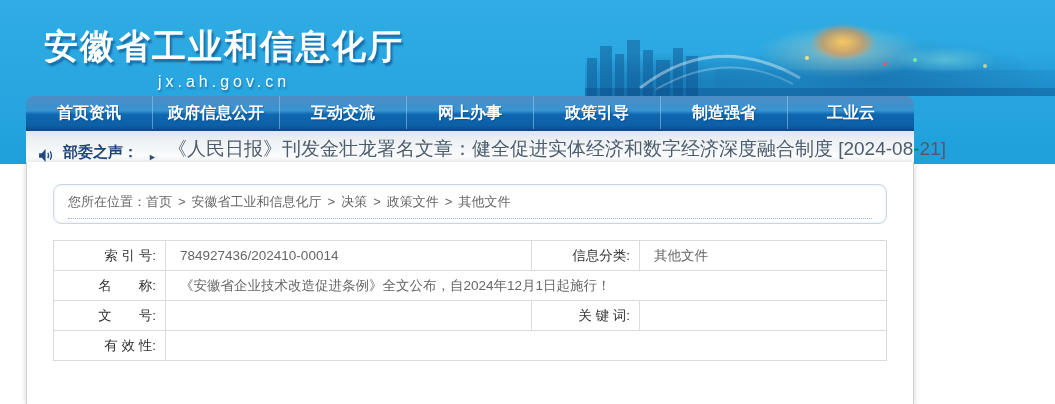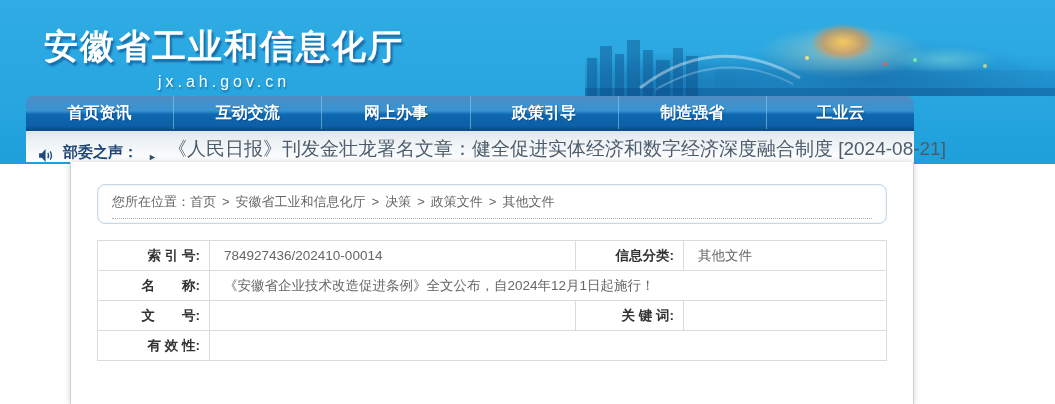"政府信息公开" a.nav-item { html: none -> <a>政府信息公开</a> }
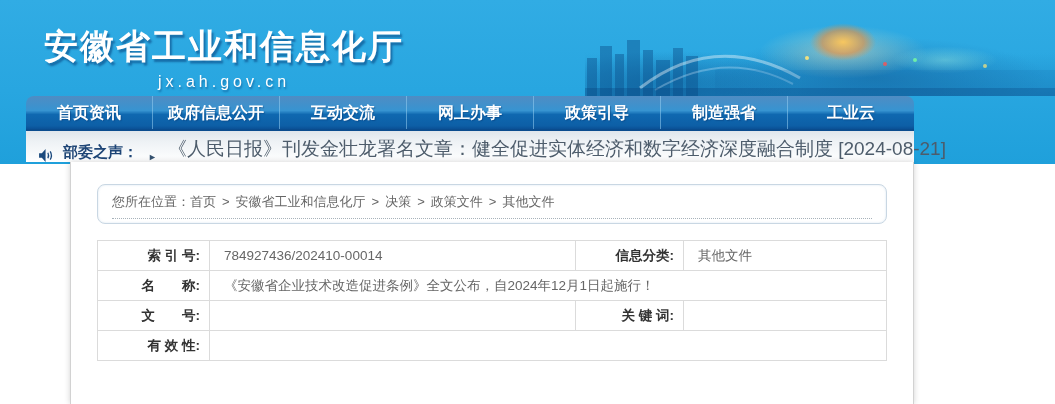"您所在位置：首页 > 安徽省工业和信息化厅 > 决策" .main-panel { margin-left: 44px -> none }
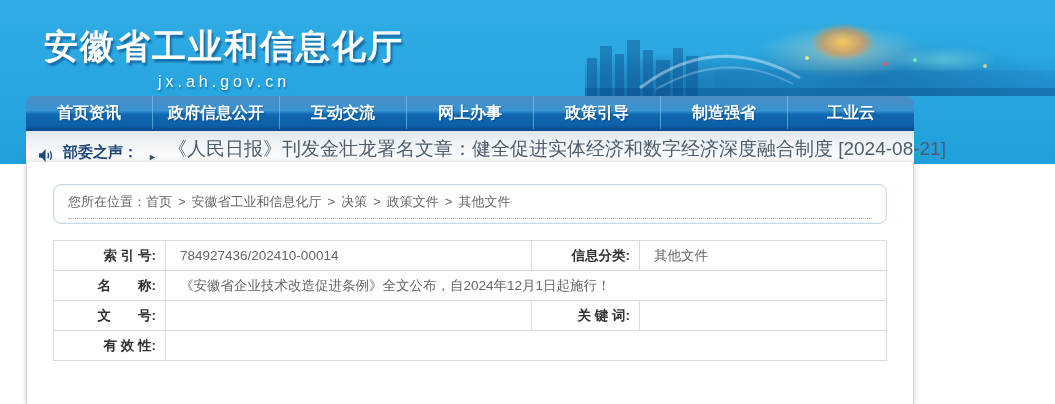"索 引 号:" .info-table td.lbl { font-weight: bold -> normal }
